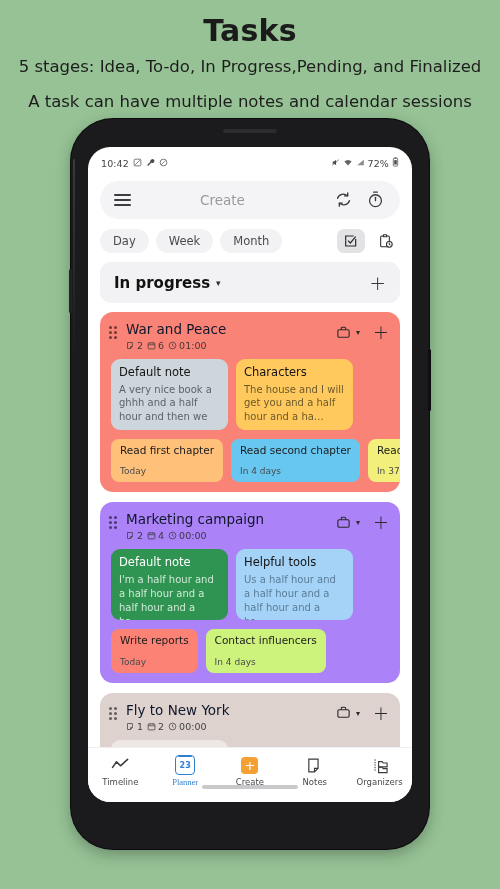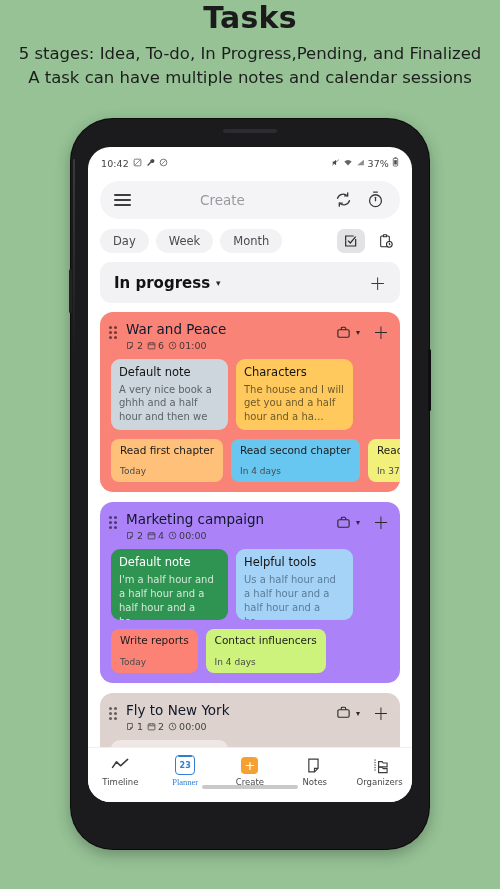"Tasks" .h-title { margin-top: 0 -> 13px }
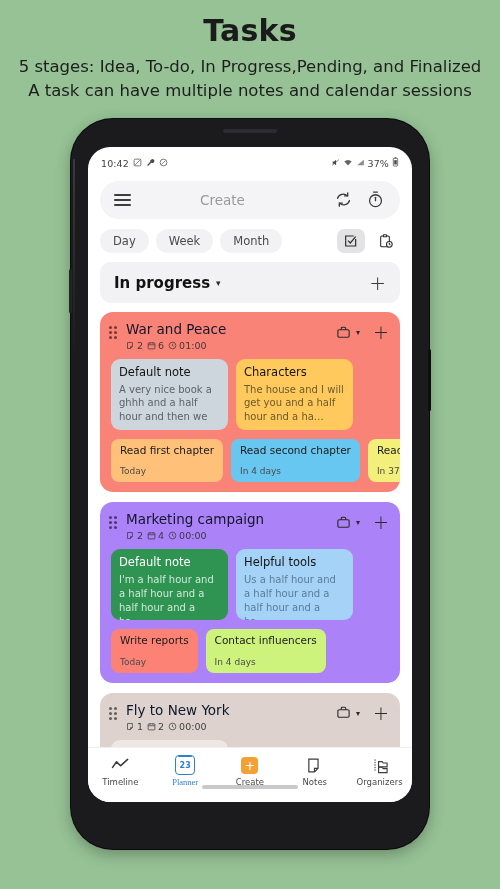"A task can have multiple" div.h-sub { margin-top: 1px -> 12px }
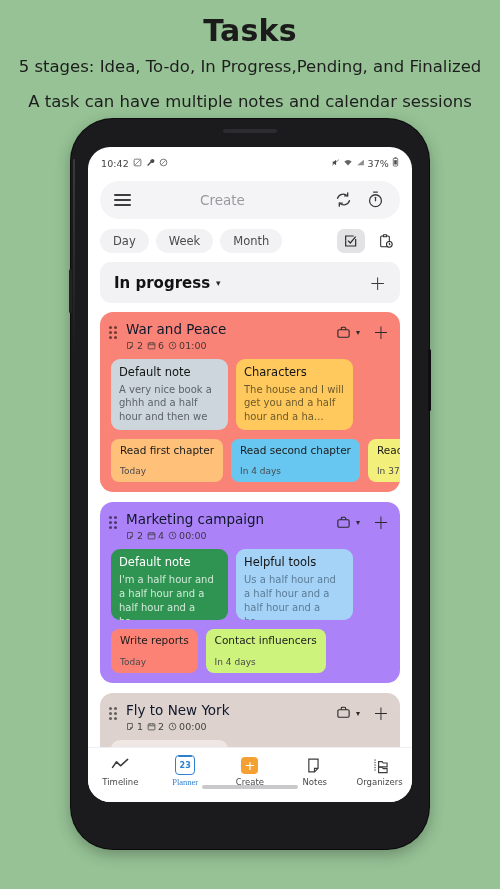"37%" span.st-time { text: 37% -> 72% }
